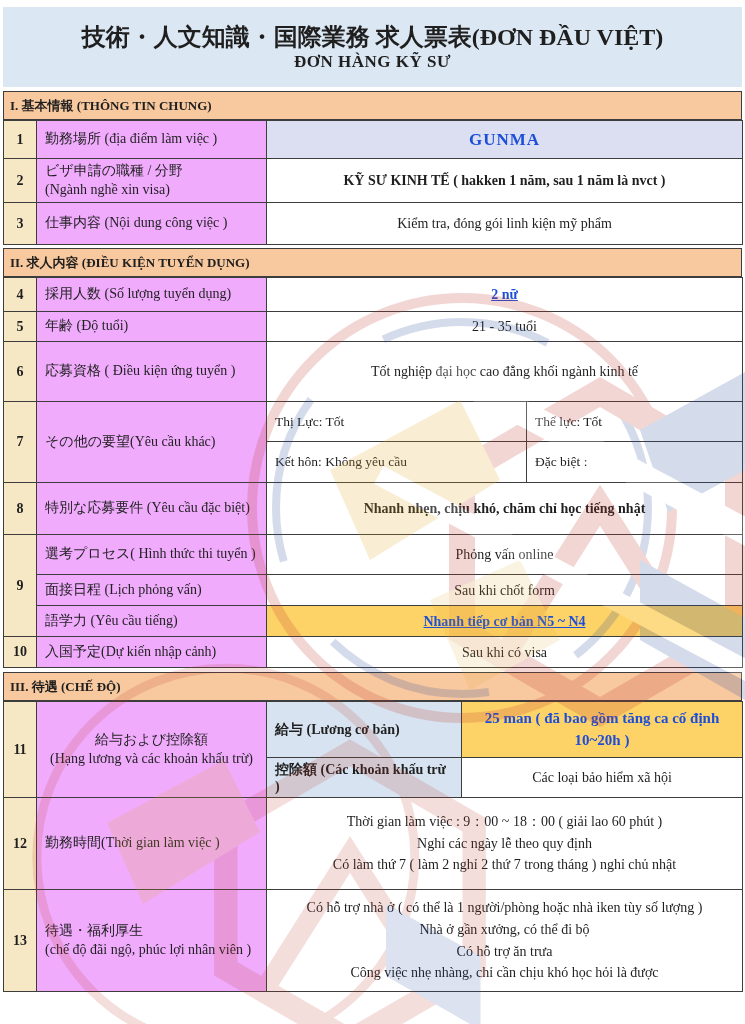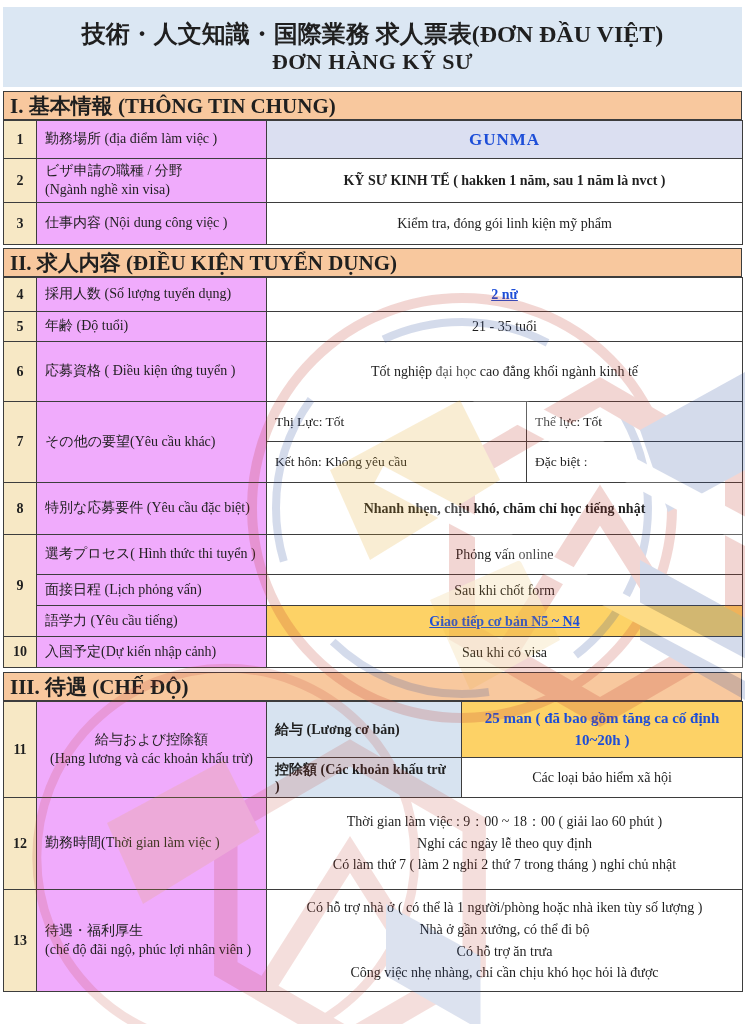"ĐƠN HÀNG KỸ SƯ" .title-line2 { font-size: 22px -> 17px }
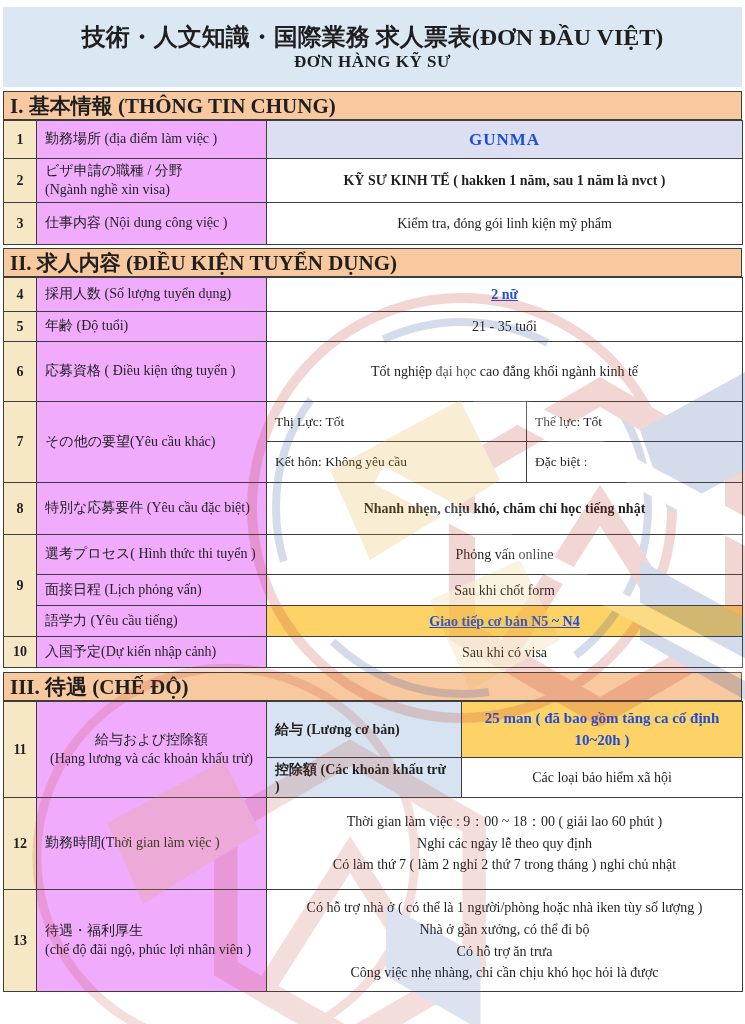"I. 基本情報 (THÔNG TIN CHUNG)" .section-bar { font-size: 21px -> 13px }
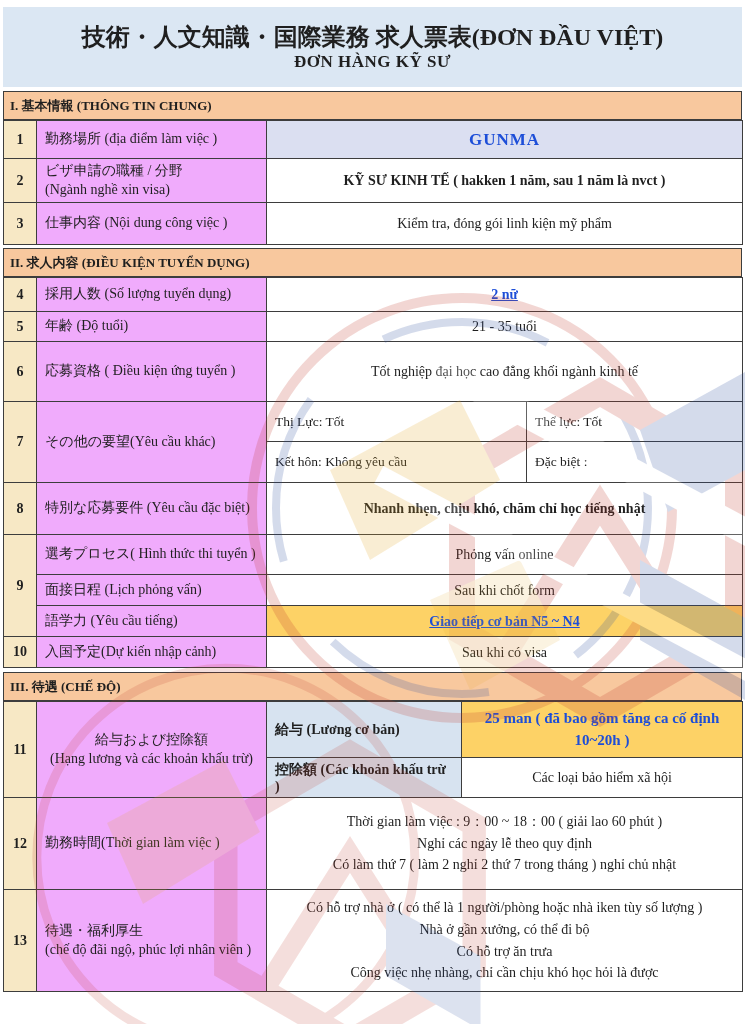"Giao tiếp cơ bản N5" span.red { text: Giao -> Nhanh }
